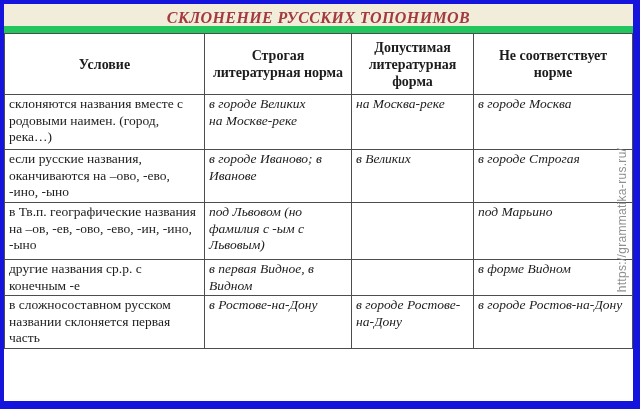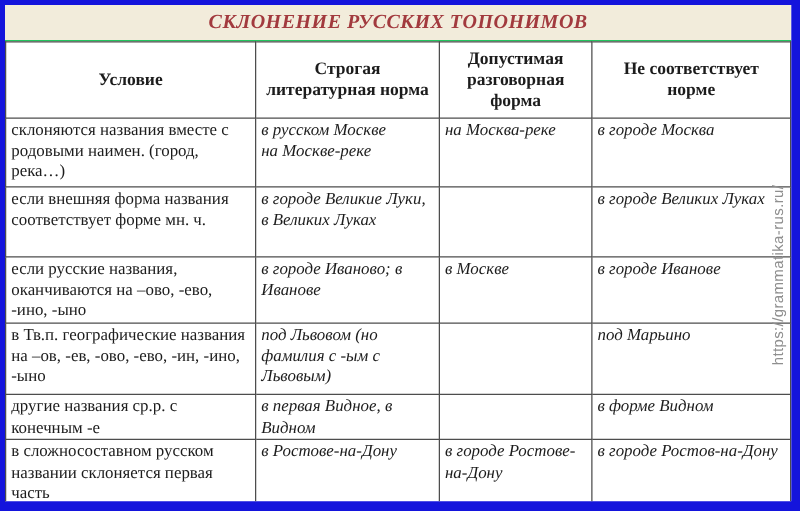"СКЛОНЕНИЕ РУССКИХ ТОПОНИМОВ" .title-bar { border-bottom: 1px solid #22c55e -> 7px solid #22c55e }
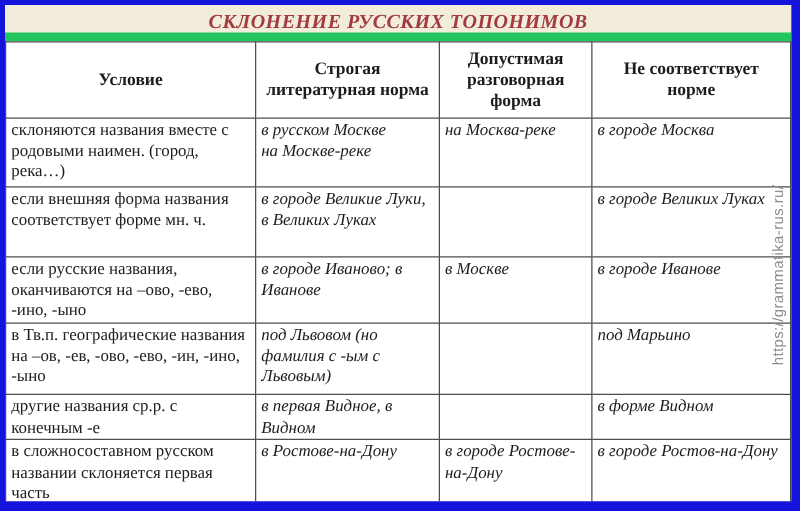"Допустимая разговорная форма" th { text: разговорная -> литературная }
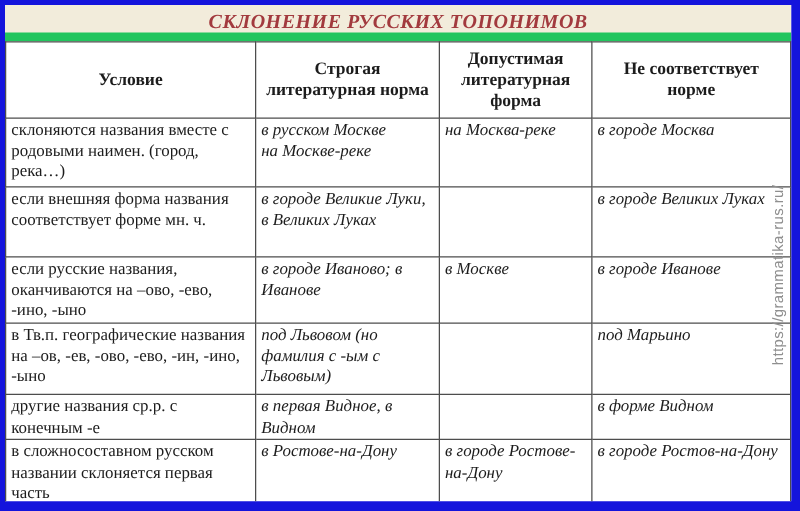"в русском Москве" td.ex { text: русском Москве -> городе Великих }
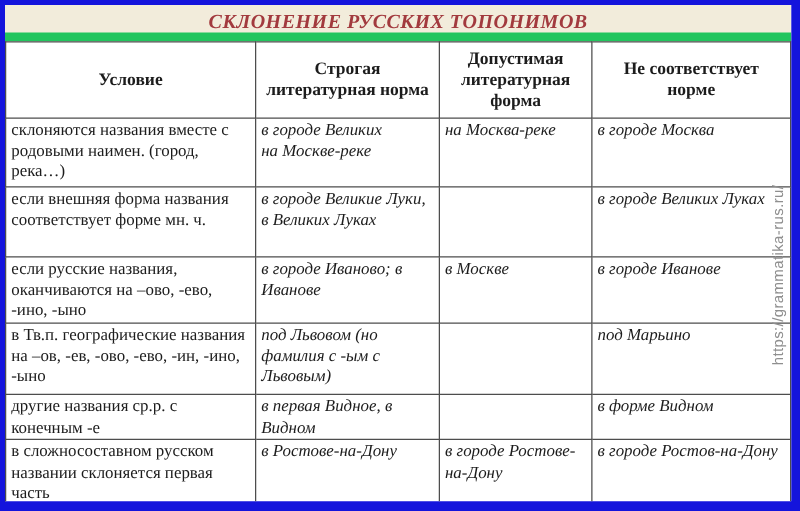"если внешняя форма названия" tr.r2 { html: <tr> <td>если внешняя форма названия соответствует форме мн. ч.</td> <td>в городе Великие Луки, в Великих Луках</td> <td></td> <td>в городе Великих Луках</td> </tr> -> none }
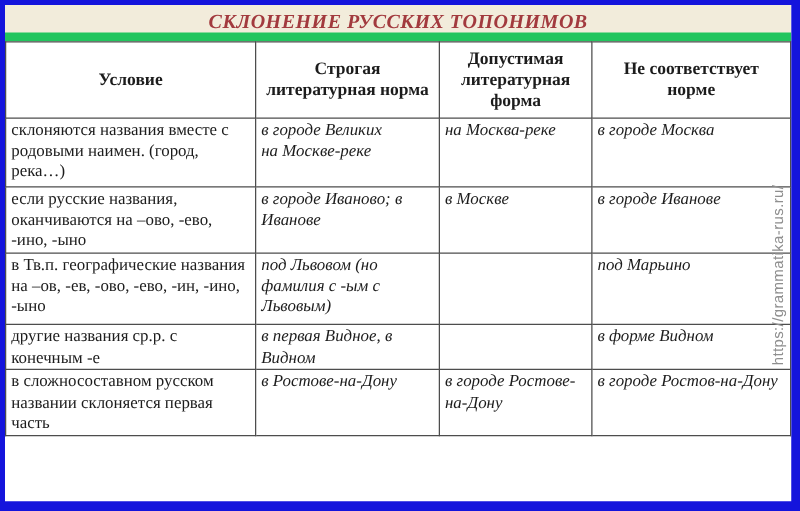"в Москве" td.ex { text: Москве -> Великих }
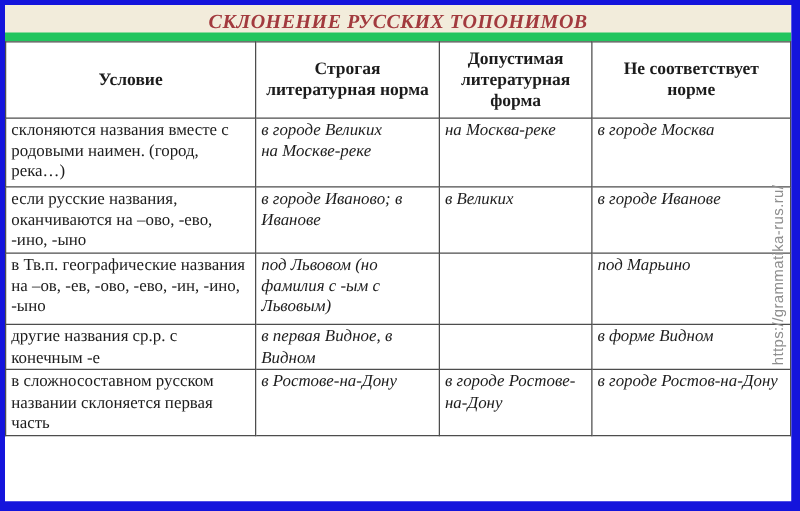"в городе Иванове" td.ex { text: Иванове -> Строгая }
